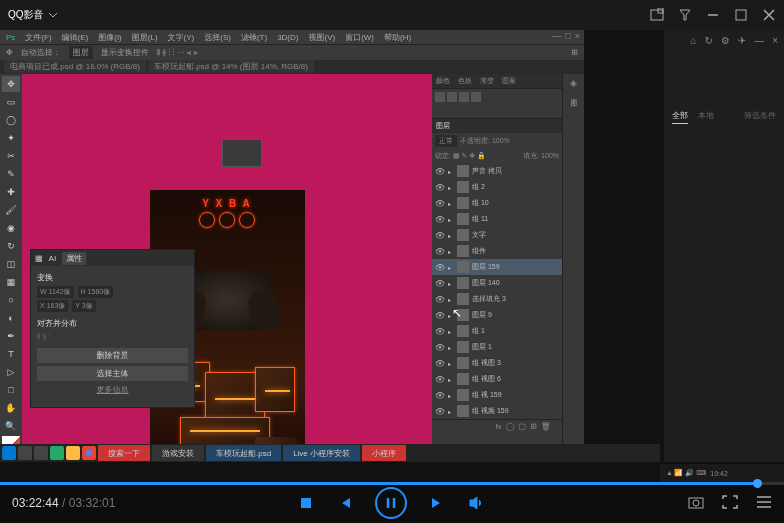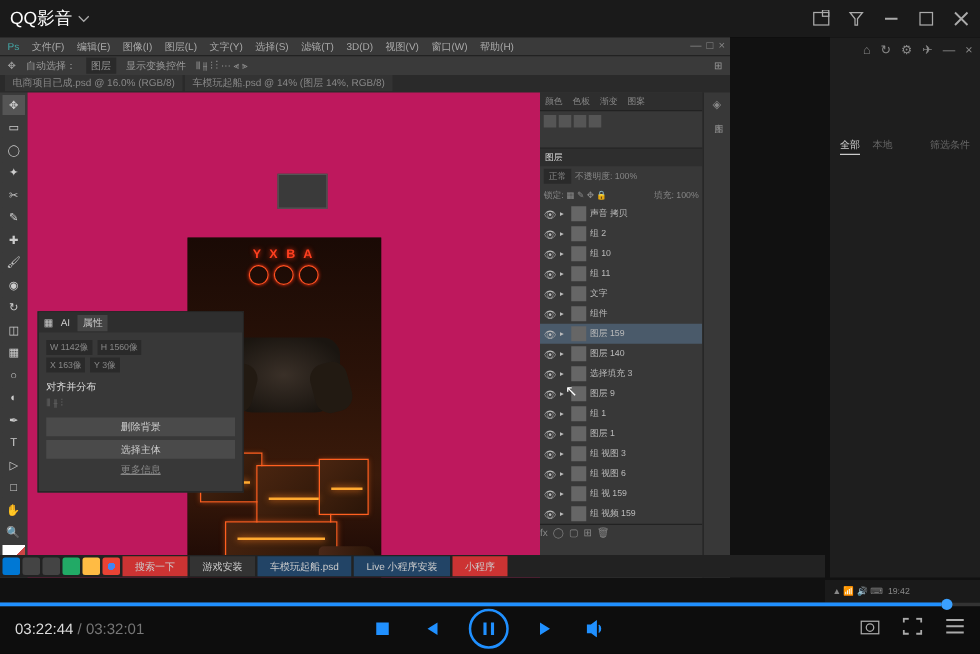"QQ影音" .titlebar-left { font-size: 14px -> 10px }
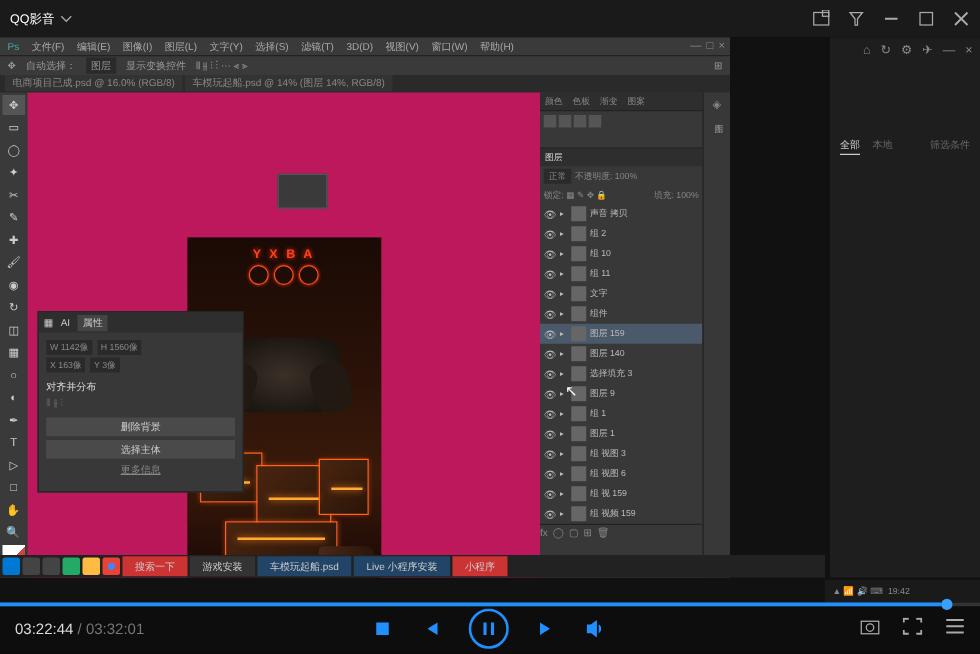"变换" div.section-title { html: none -> <div>变换</div> }
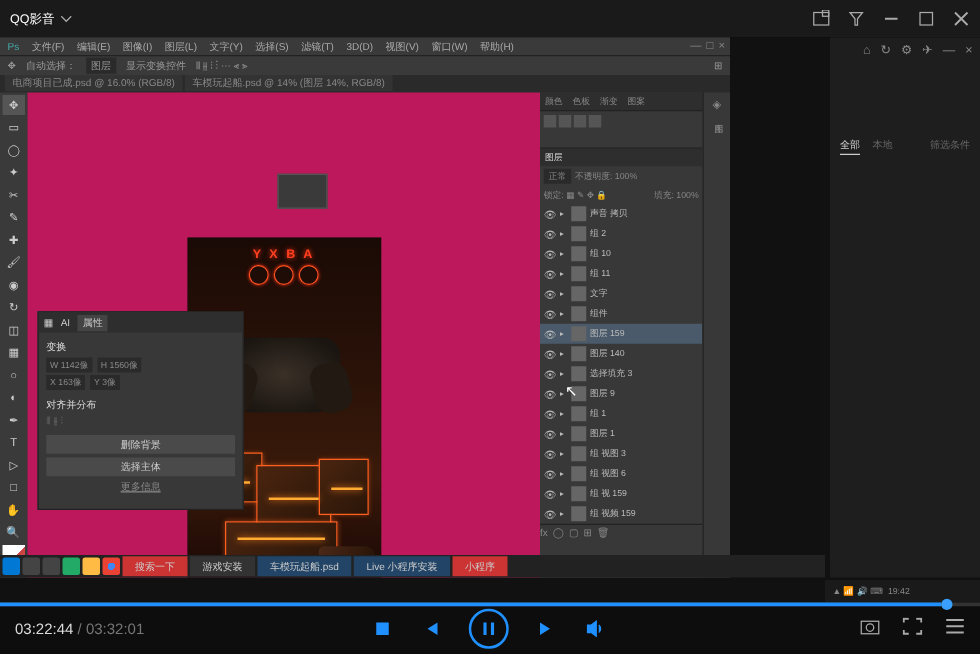"fx" div { justify-content: none -> flex-end; padding: 2px 0 -> 2px 11px }
